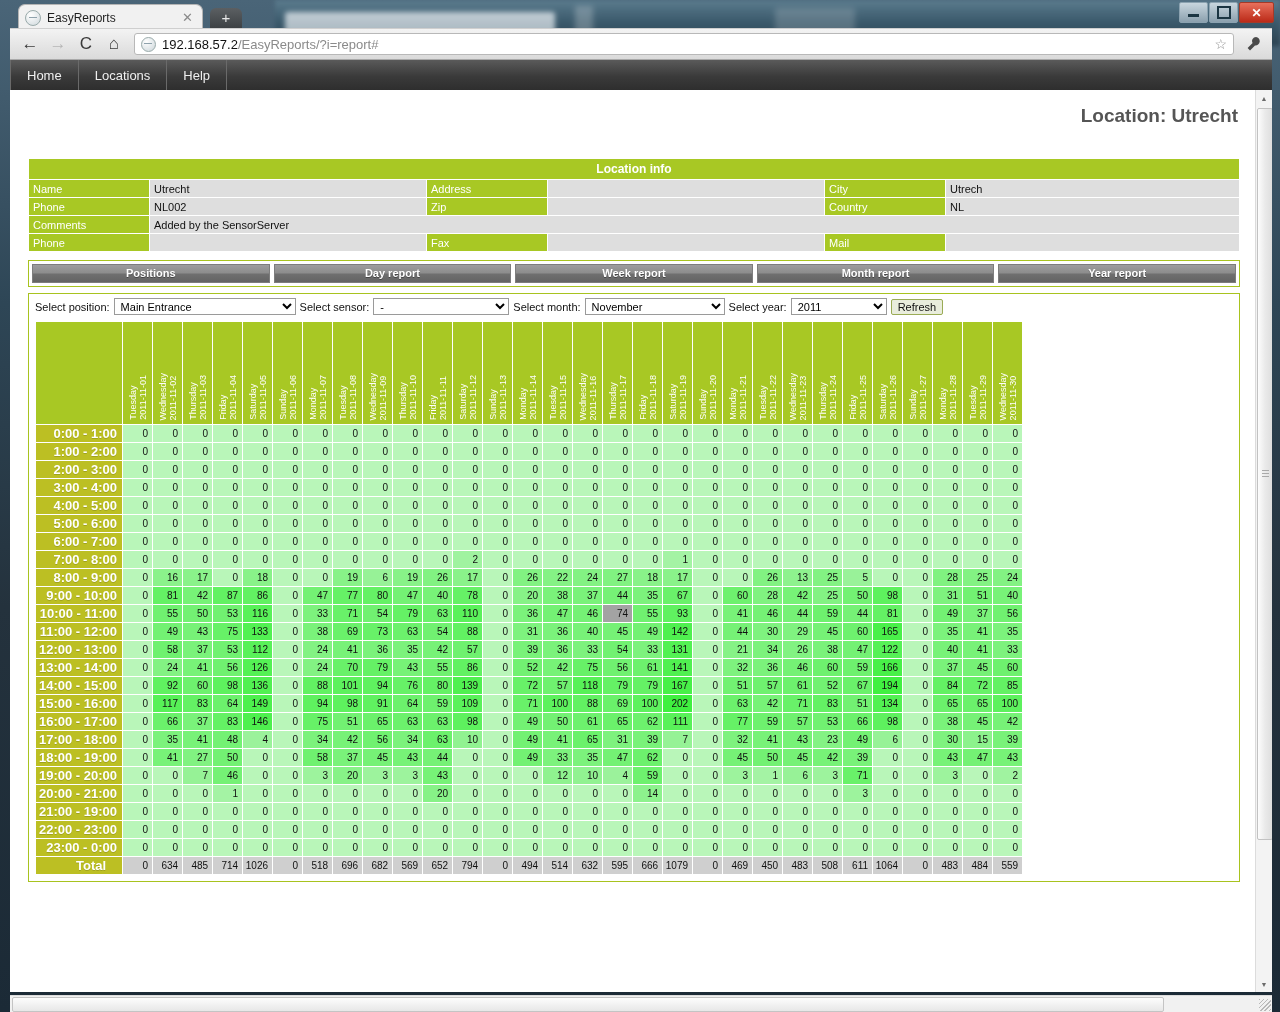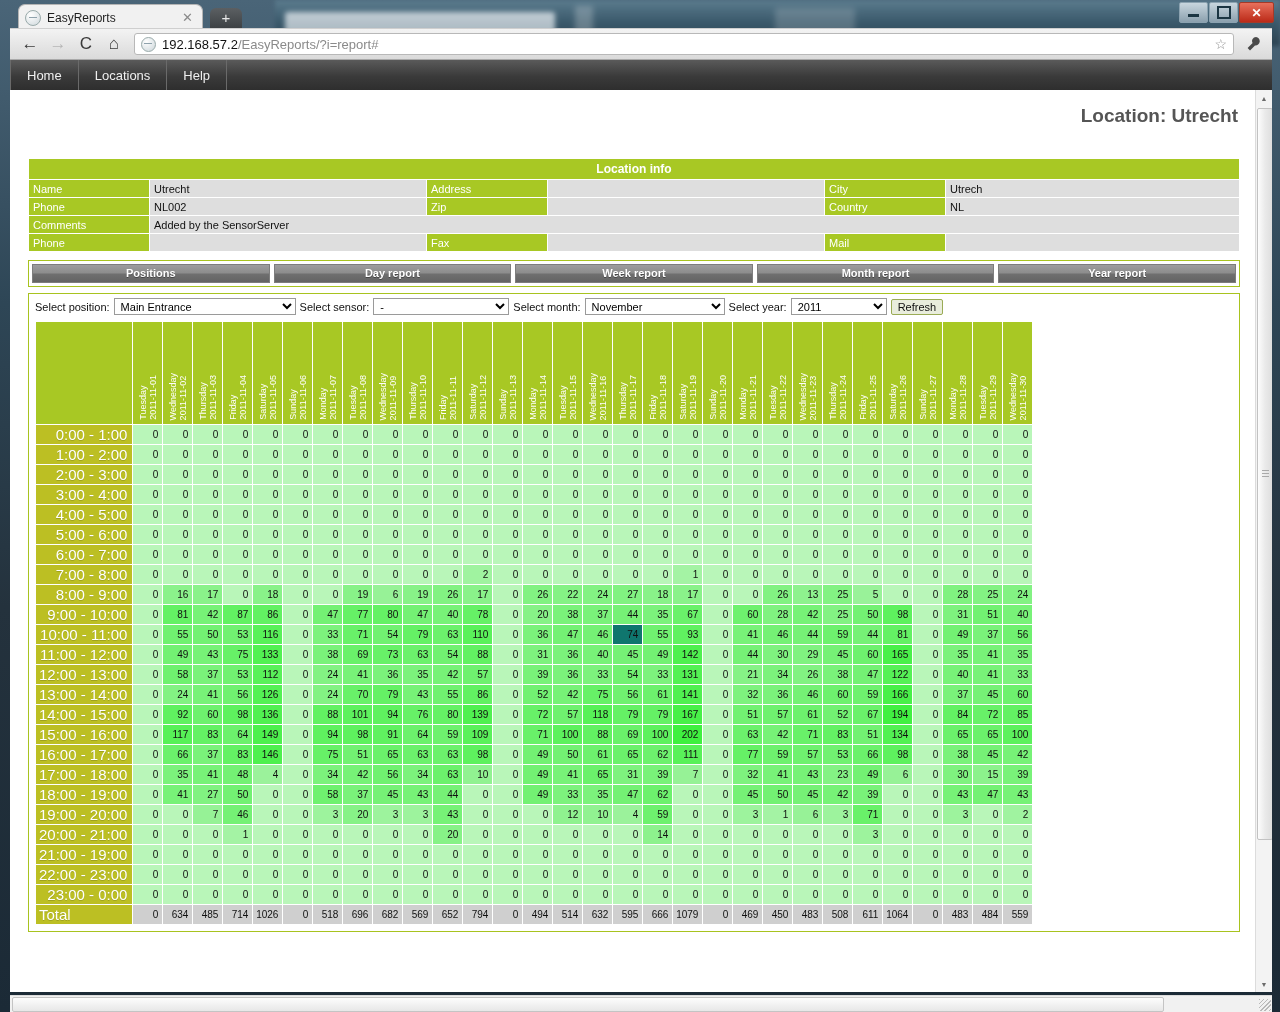"0:00 - 1:00" table.grid td.hour { font-size: 15px -> 13px; font-weight: normal -> bold }
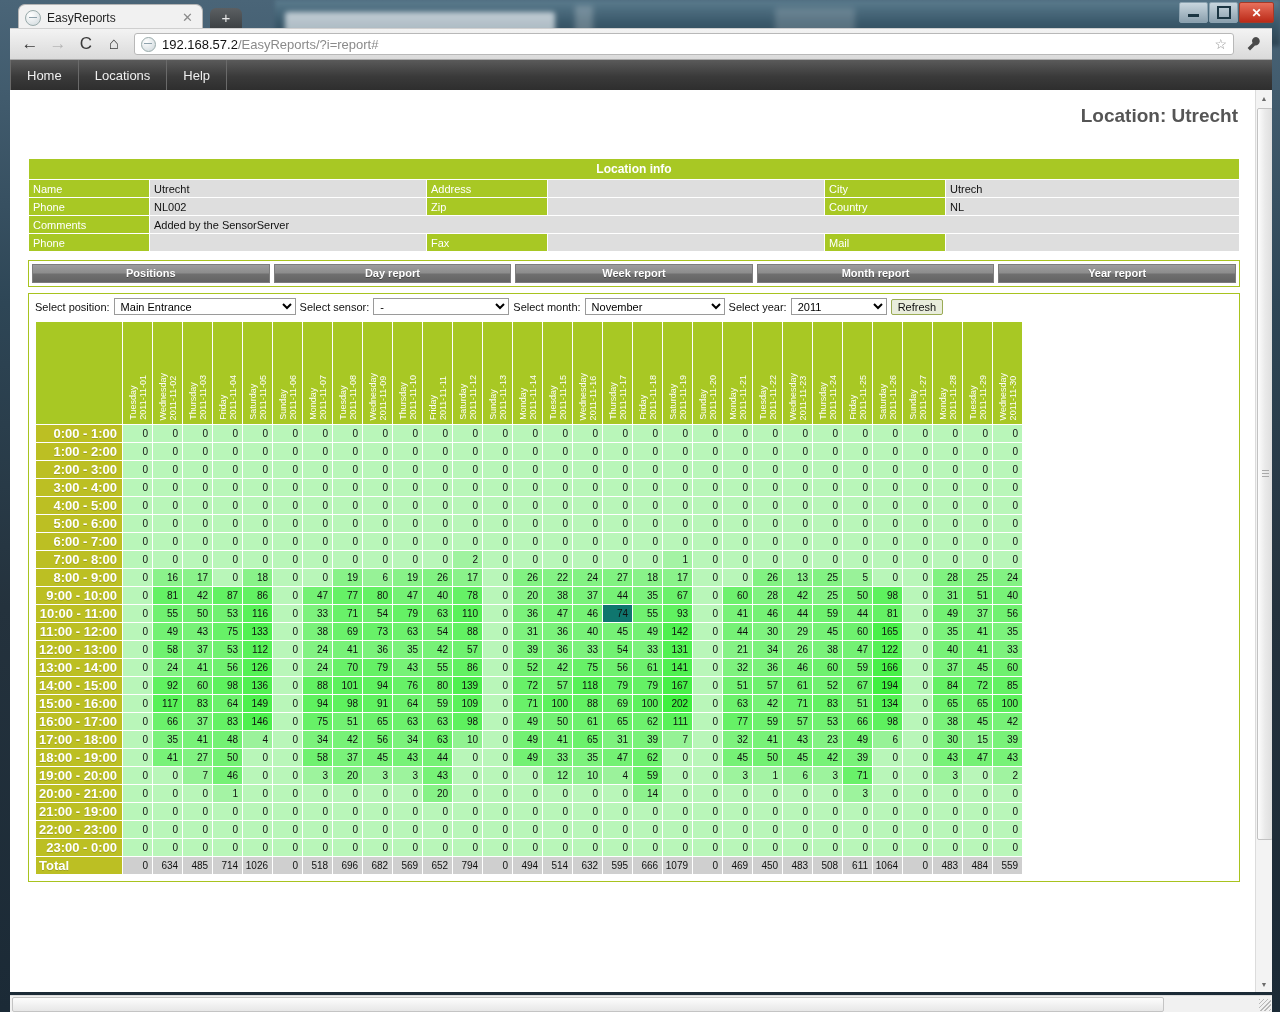"74" td.v { background: #0f766e -> #a3a3a3 }
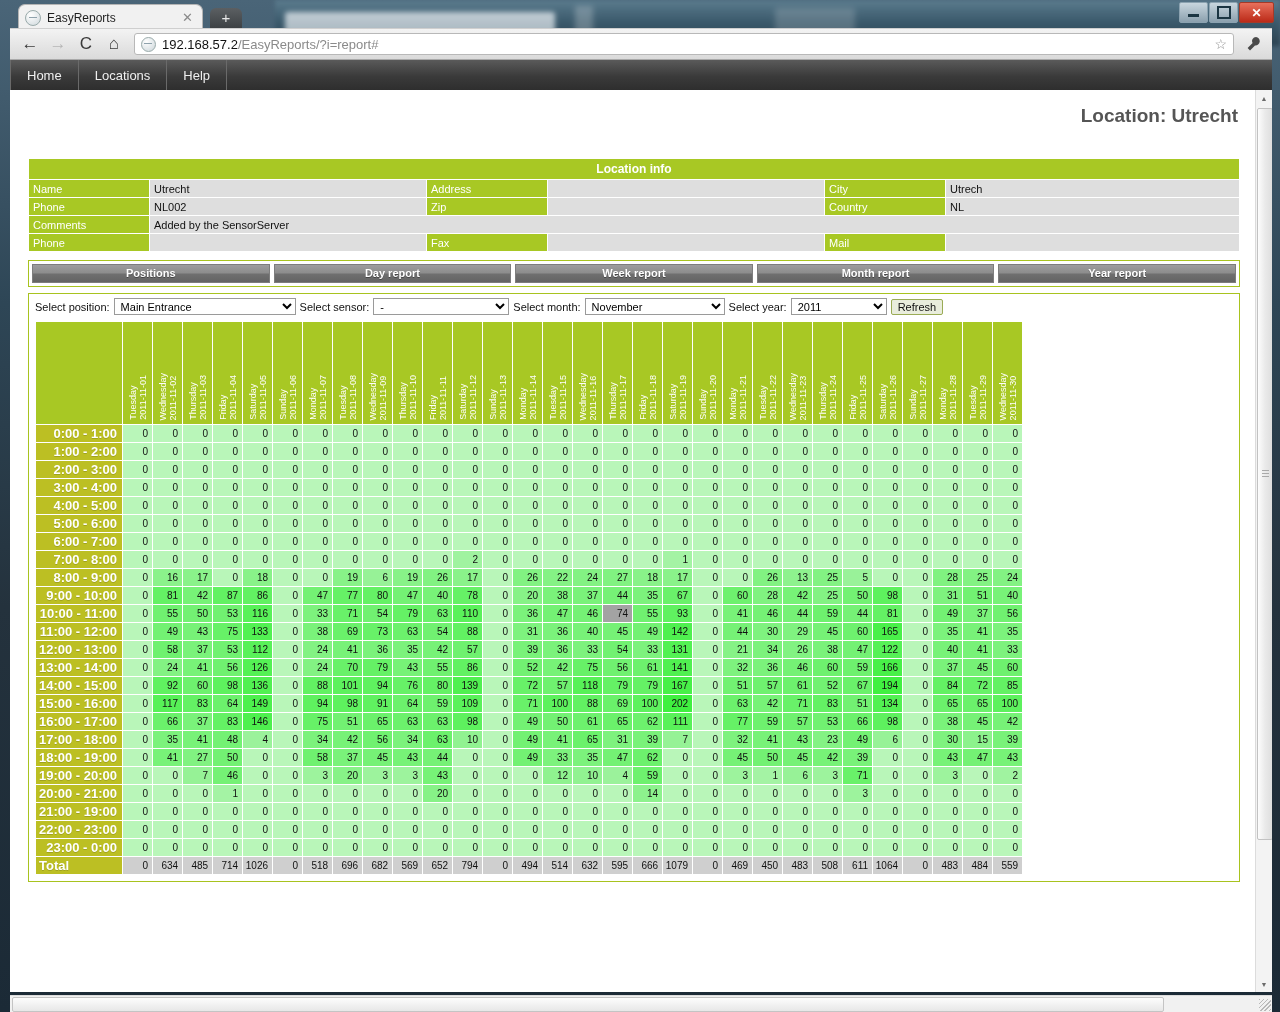"Total" table.grid tr.total td.hour { padding-right: 4px -> 16px; text-align: left -> right }
